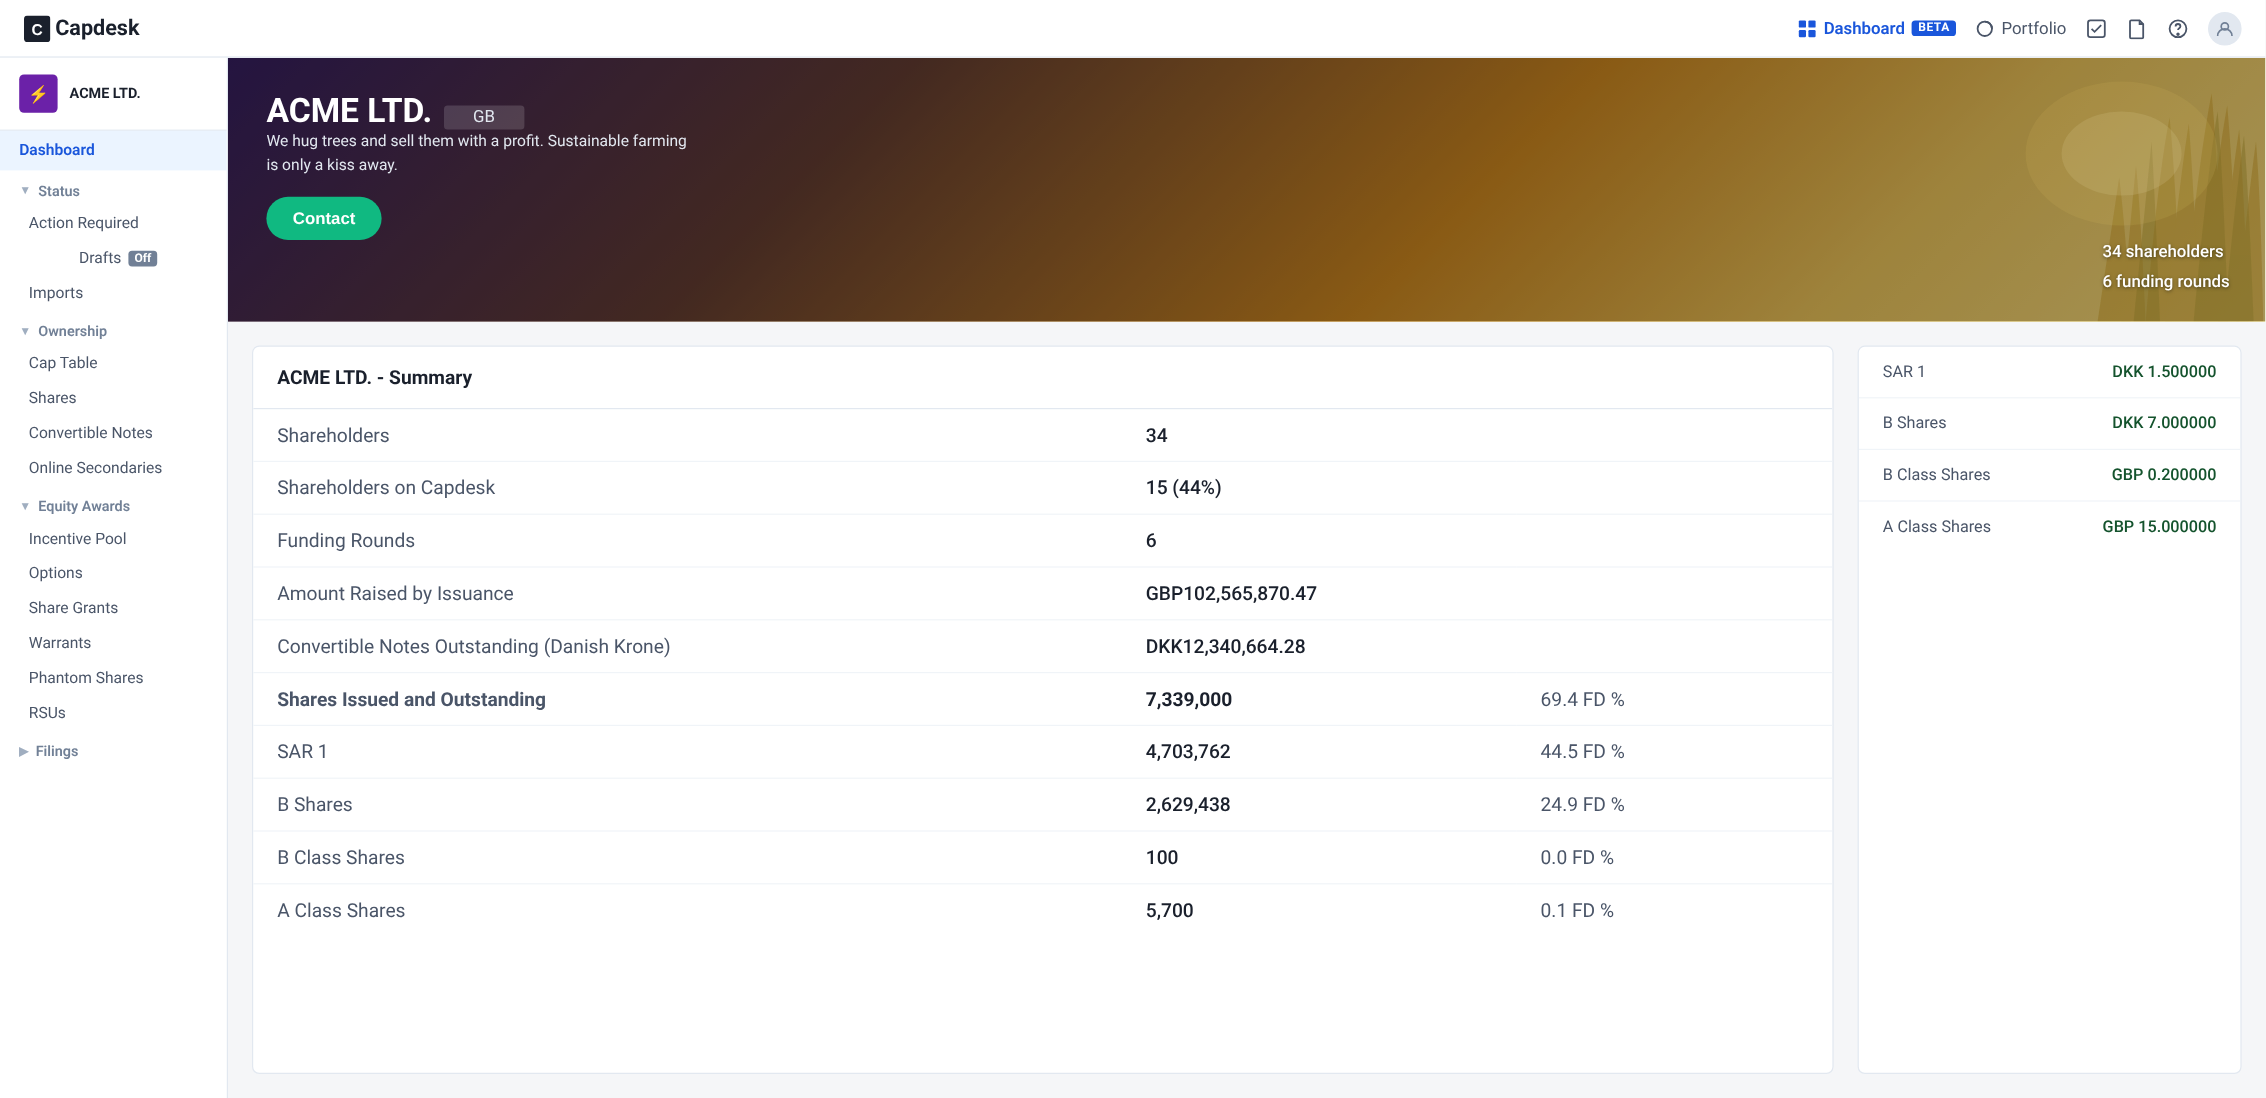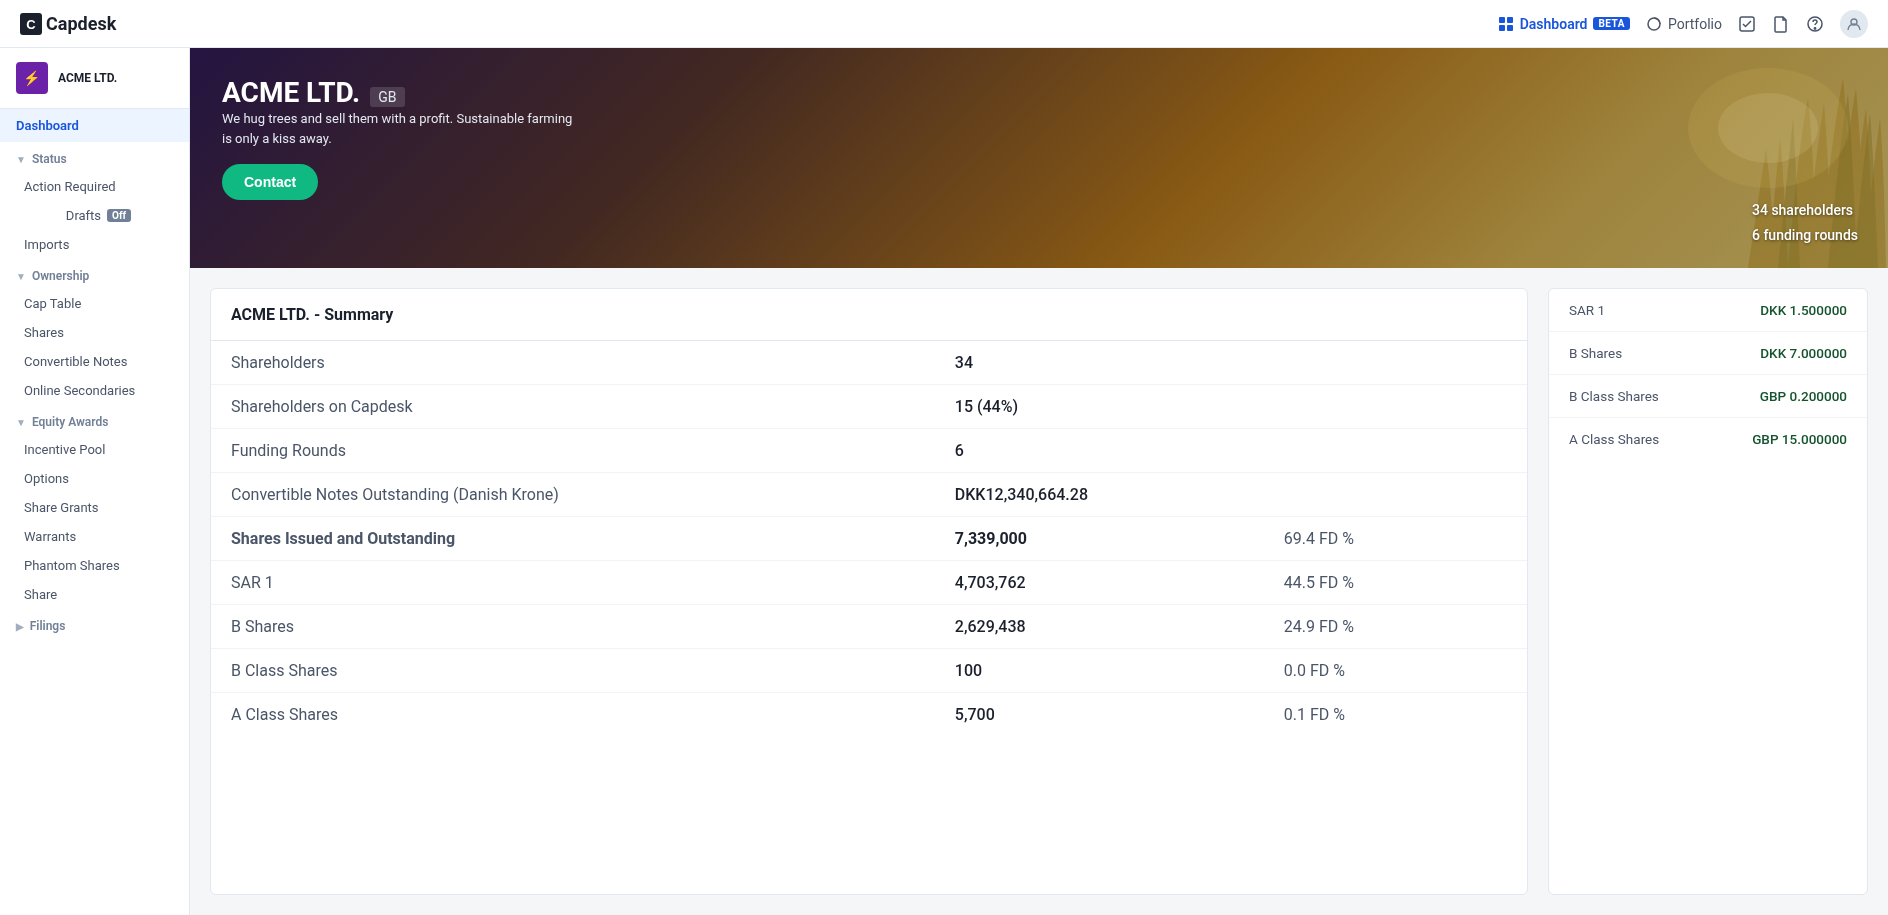"GB" .hero-country { padding: 2px 8px -> 2px 24px }
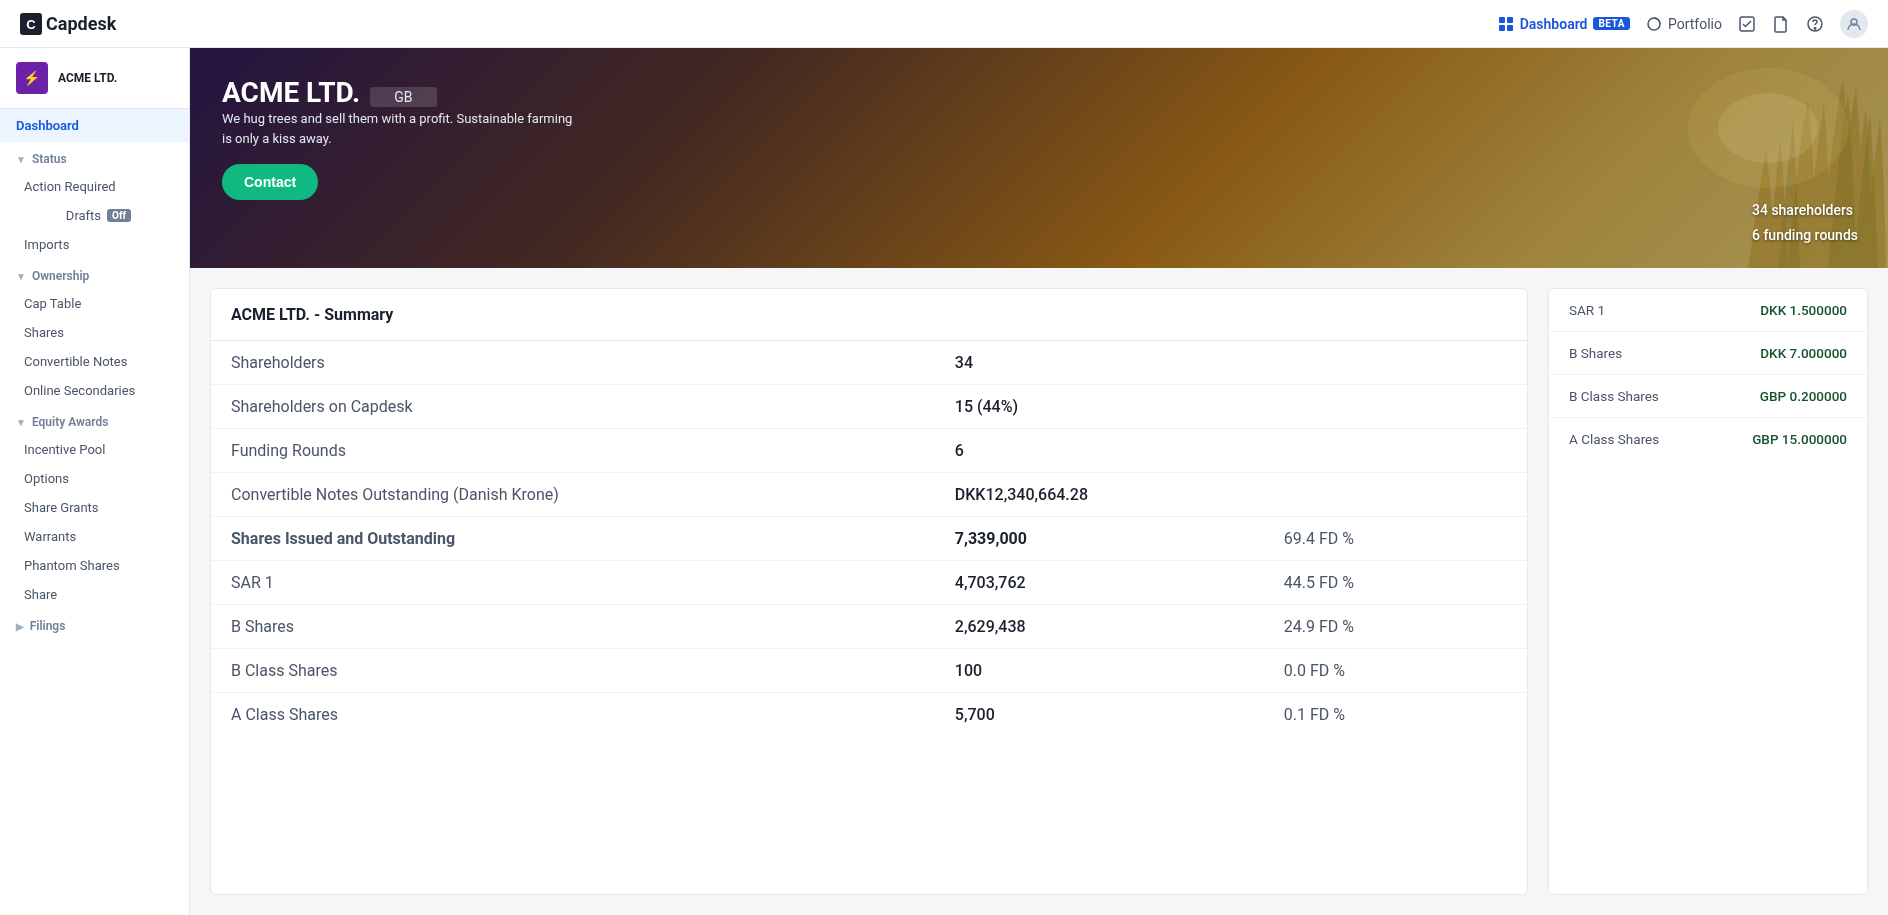"Amount Raised by Issuance" tr { html: none -> <tr> <td>Amount Raised by Issuance</td> <td>GBP102,565,870.47</td> <td></td> </tr> }
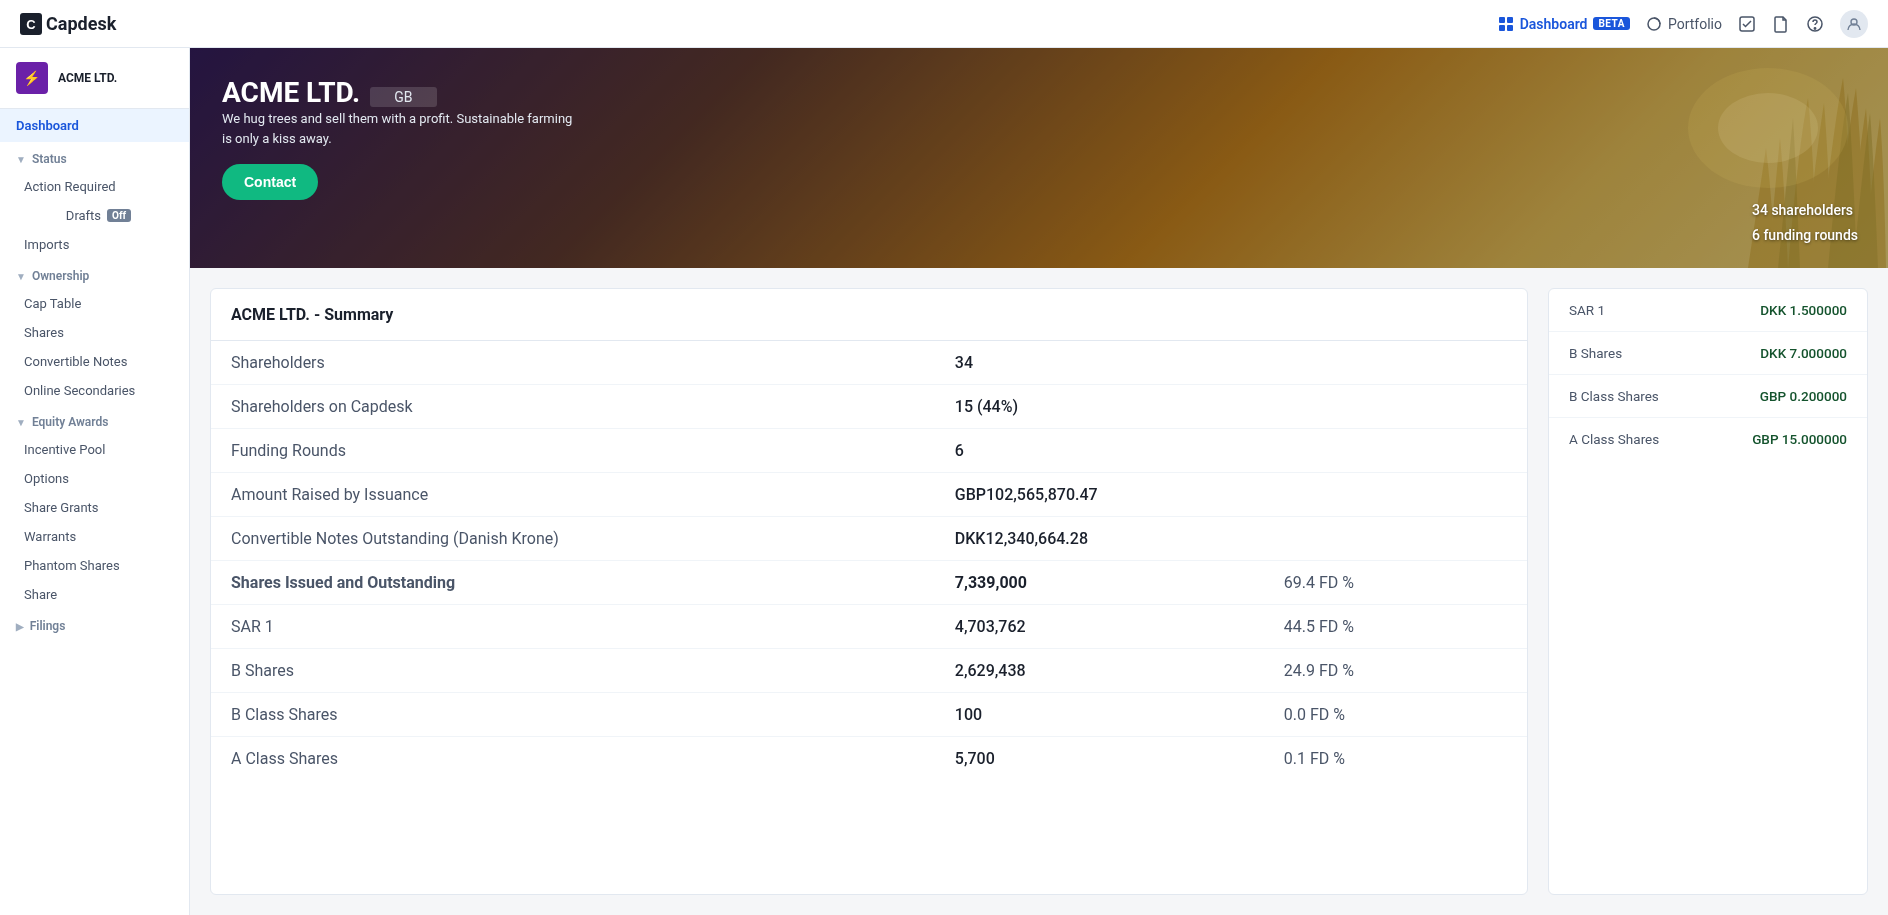"Share" span { text: Share -> RSUs }
